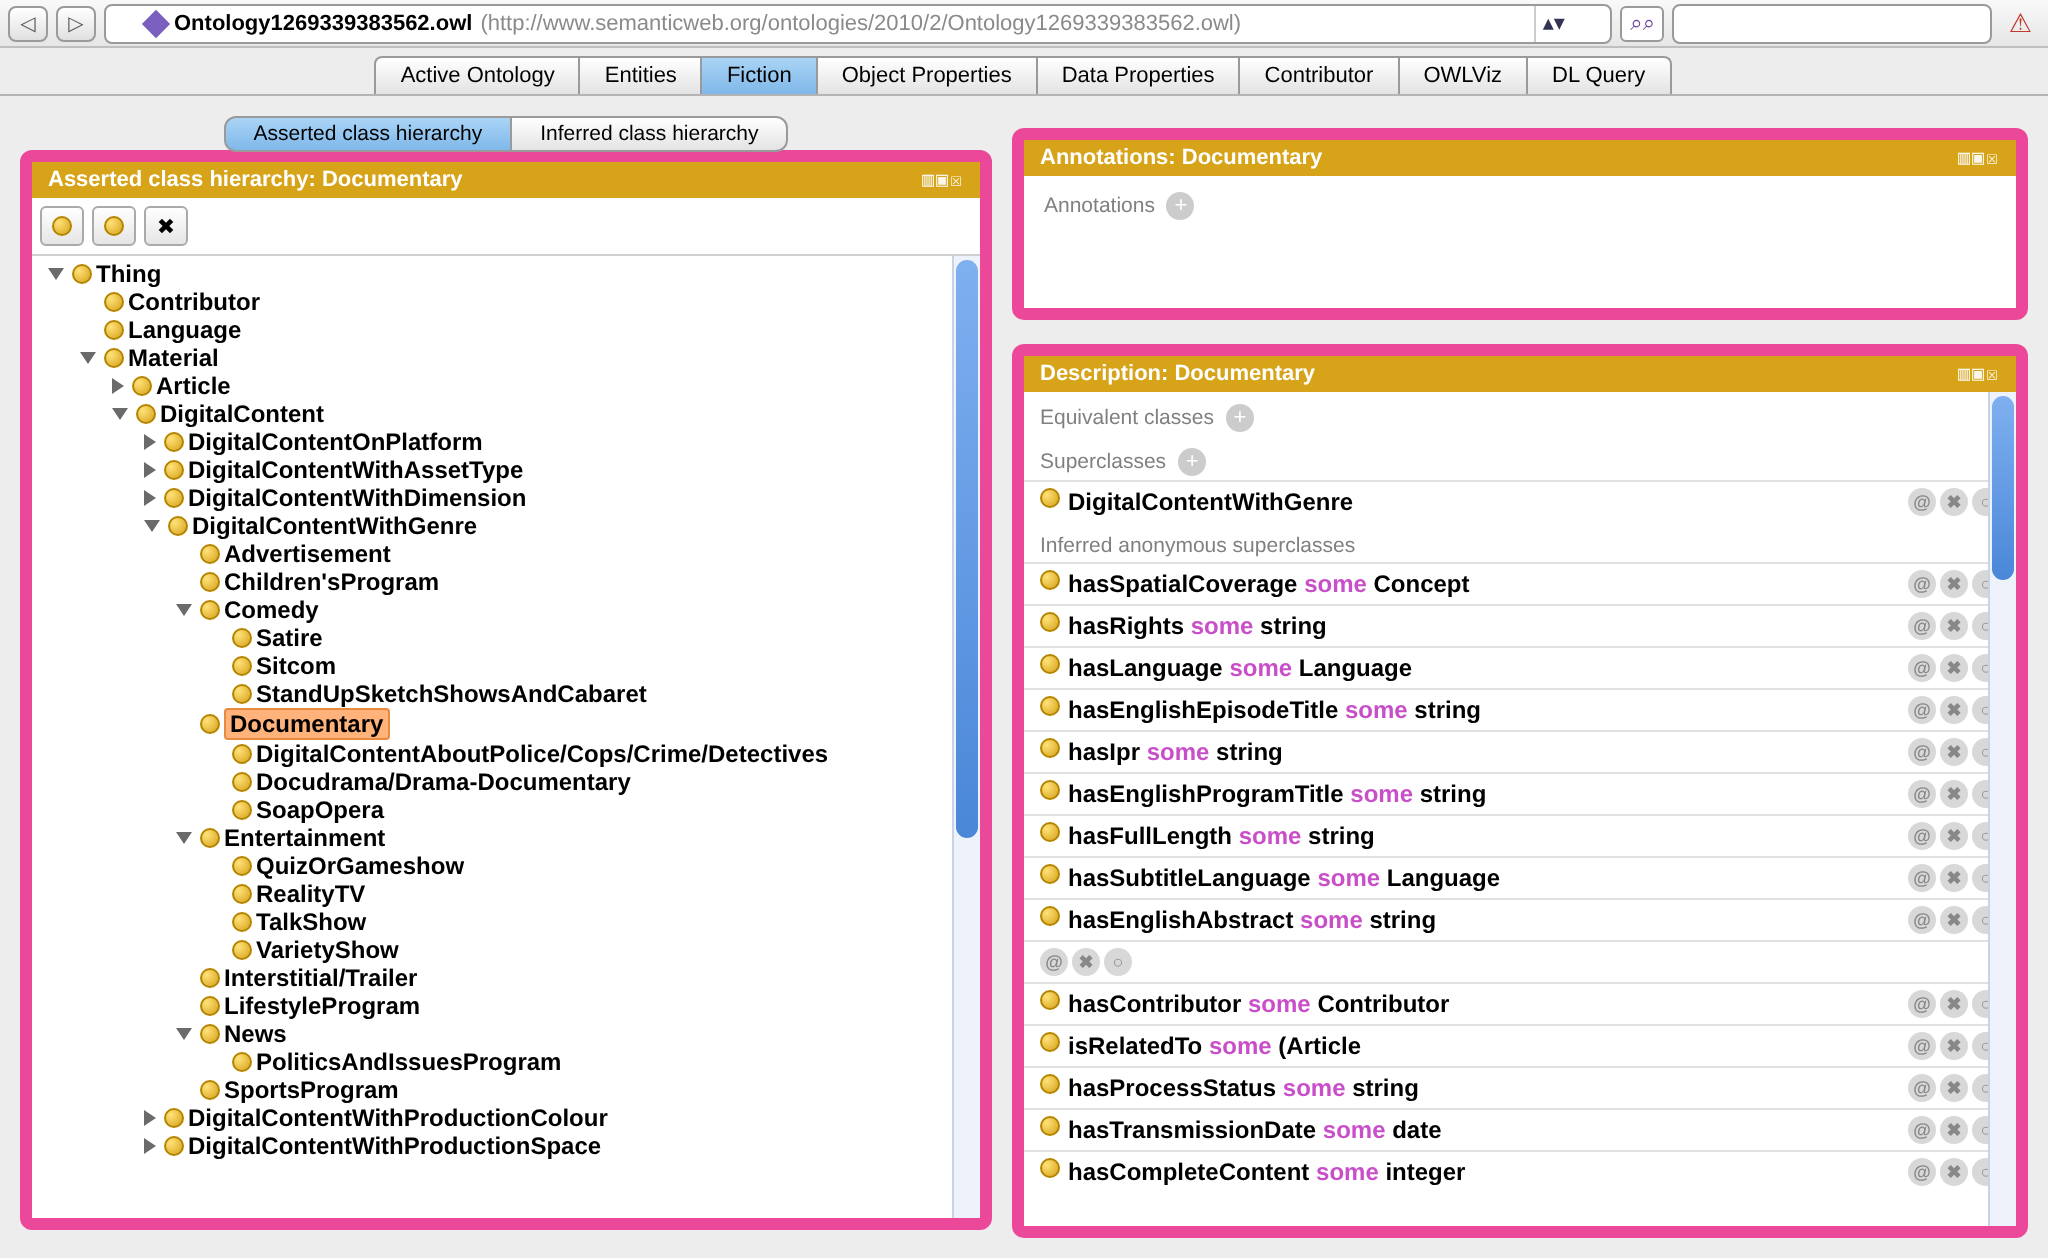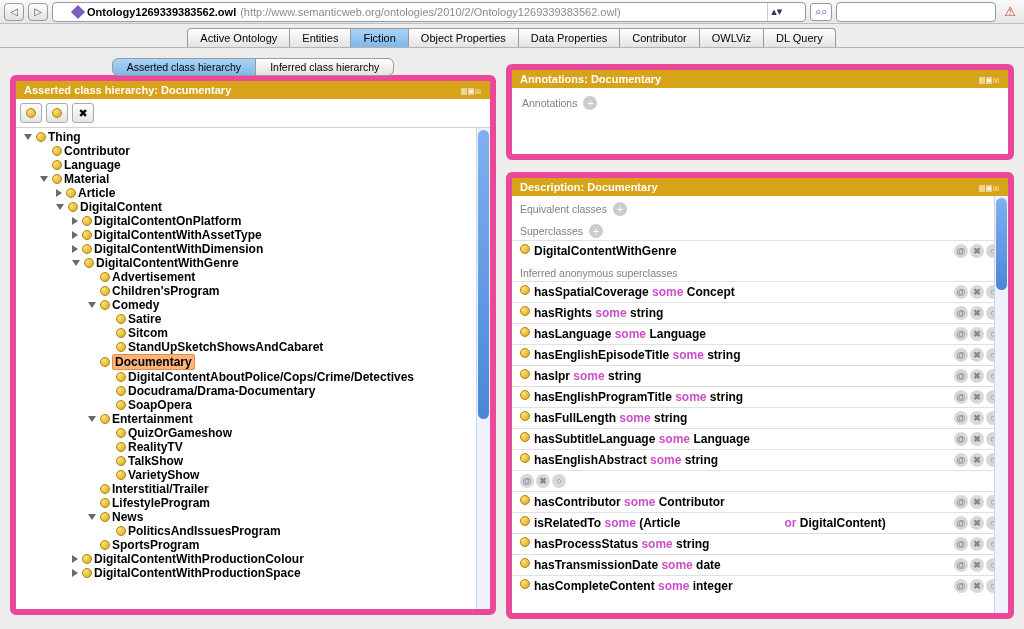"or DigitalContent)" span { html: <span><span>or </span><span>DigitalContent) </span></span> -> none }
